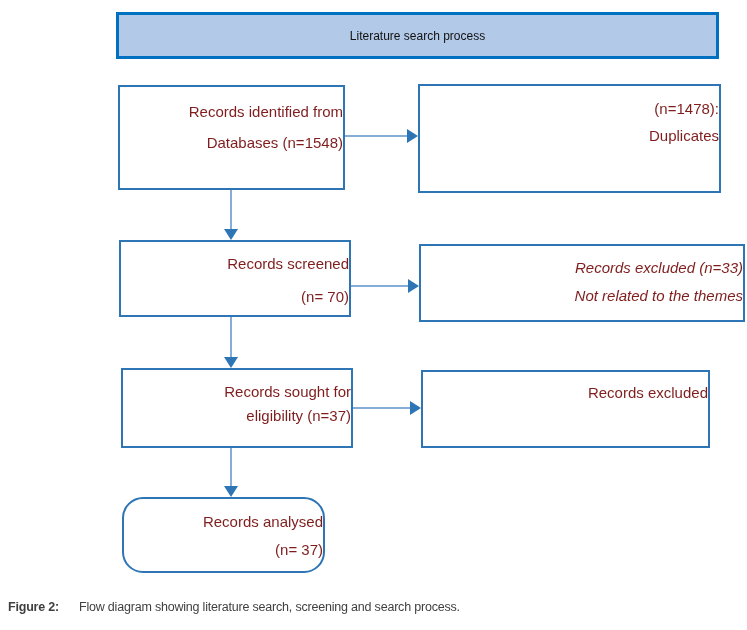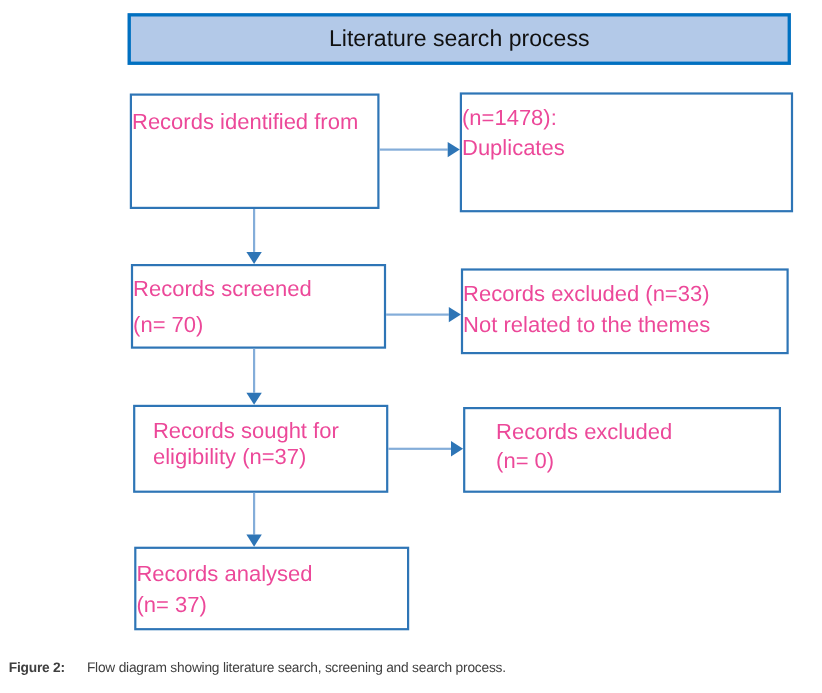"Literature search process" #title-bar { font-size: 21px -> 12px }
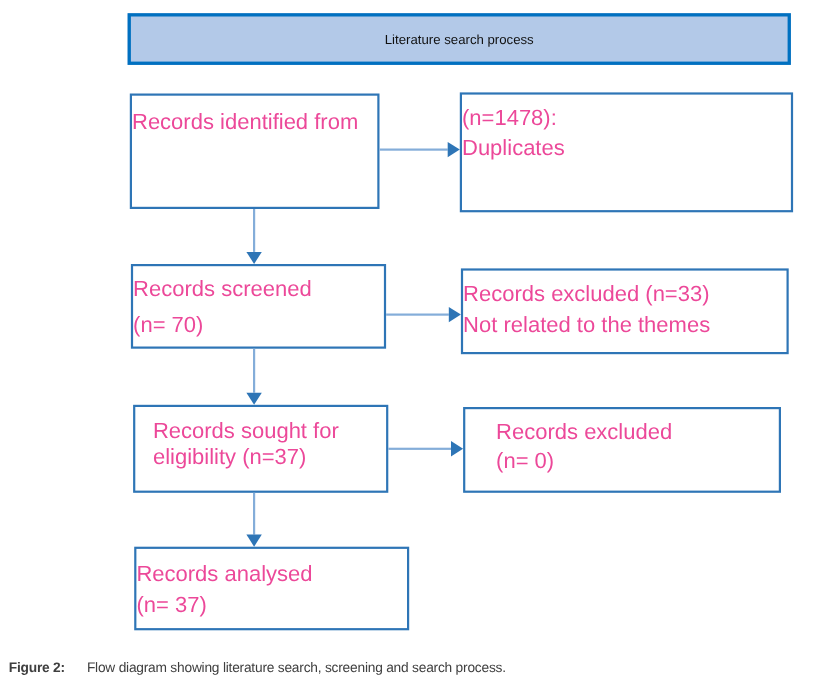"Records identified from" .box { color: #ec4899 -> #7f1d1d; font-size: 20px -> 15px; text-align: left -> right }
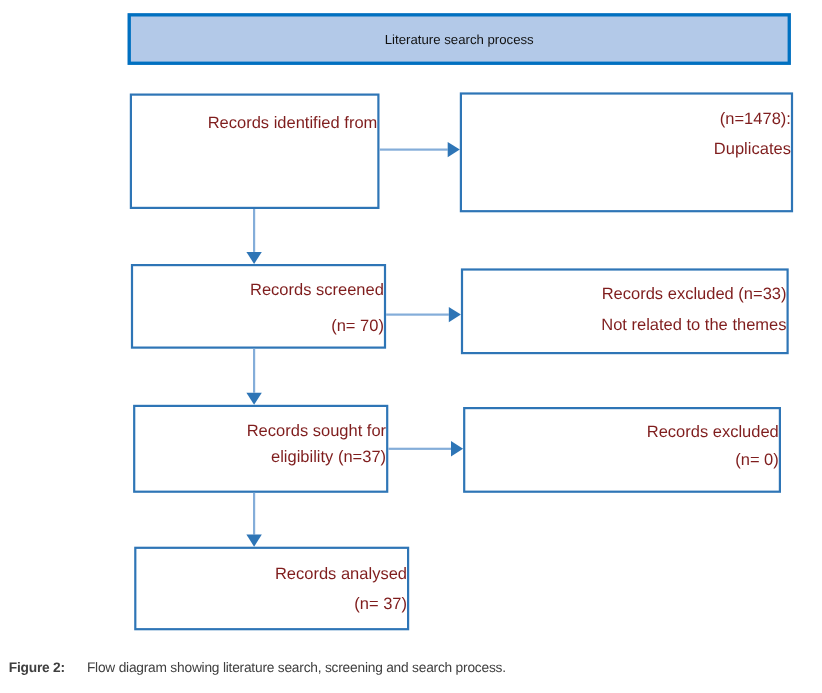"Databases (n=1548)" span { html: none -> <span>Databases (n=1548)</span> }
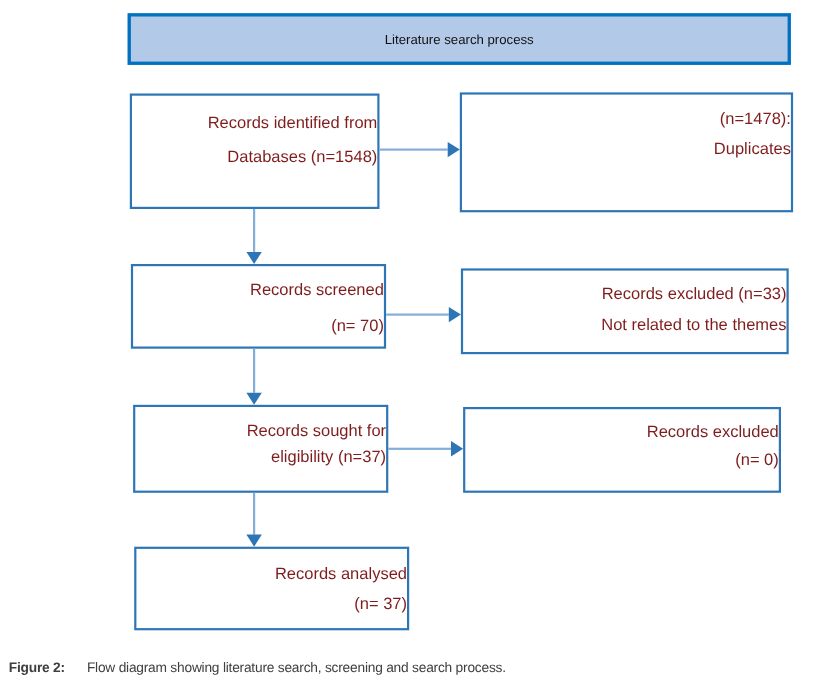"Records excluded (n=33)" #box-excluded-themes { font-style: none -> italic; width: 298px -> 326px }
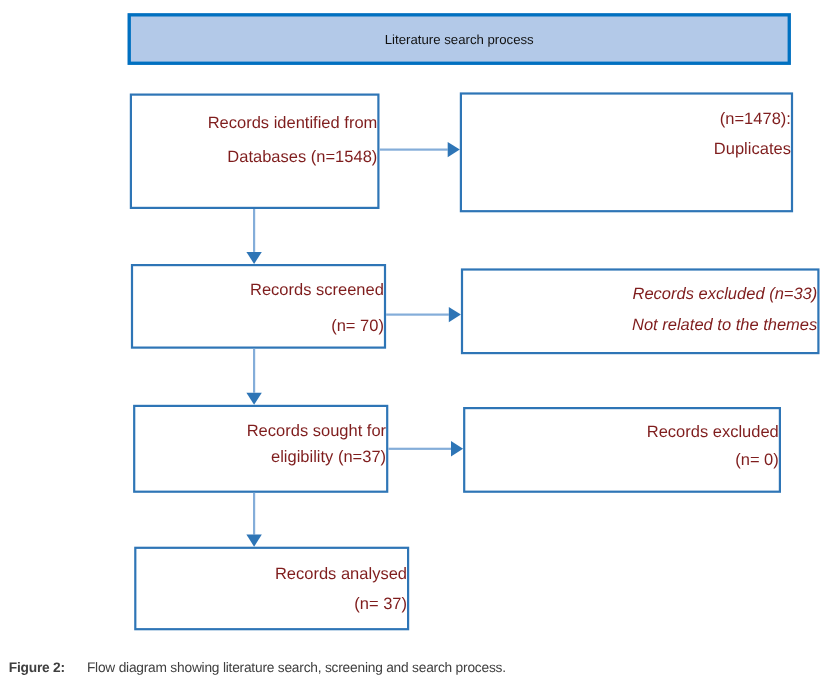"(n= 0)" span { html: <span>(n= 0)</span> -> none }
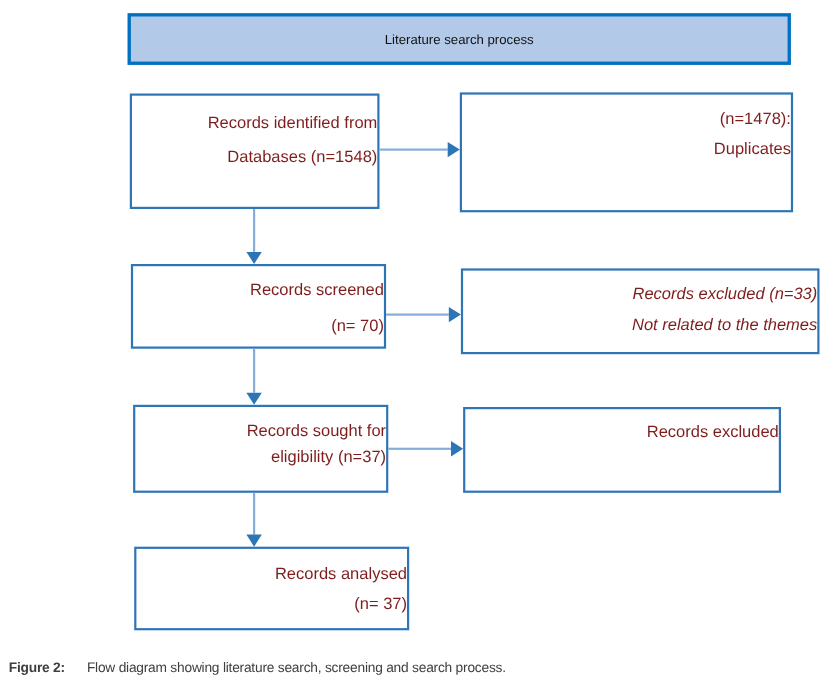"Records analysed" #box-analysed { border-radius: none -> 21px; width: 250px -> 203px }
